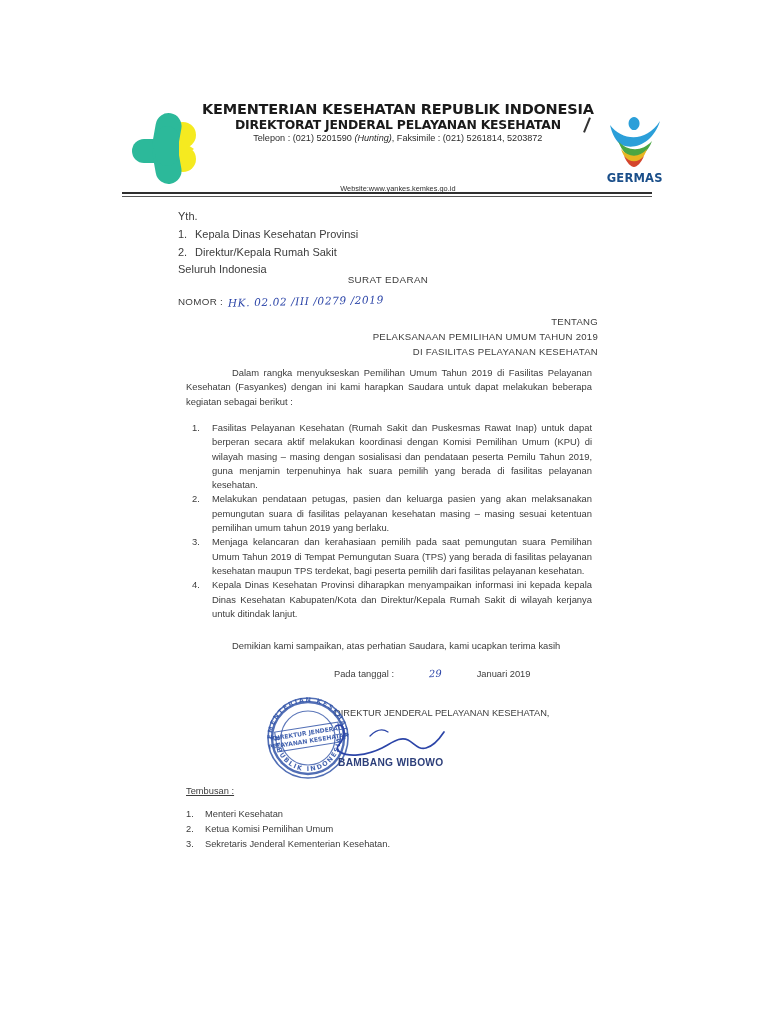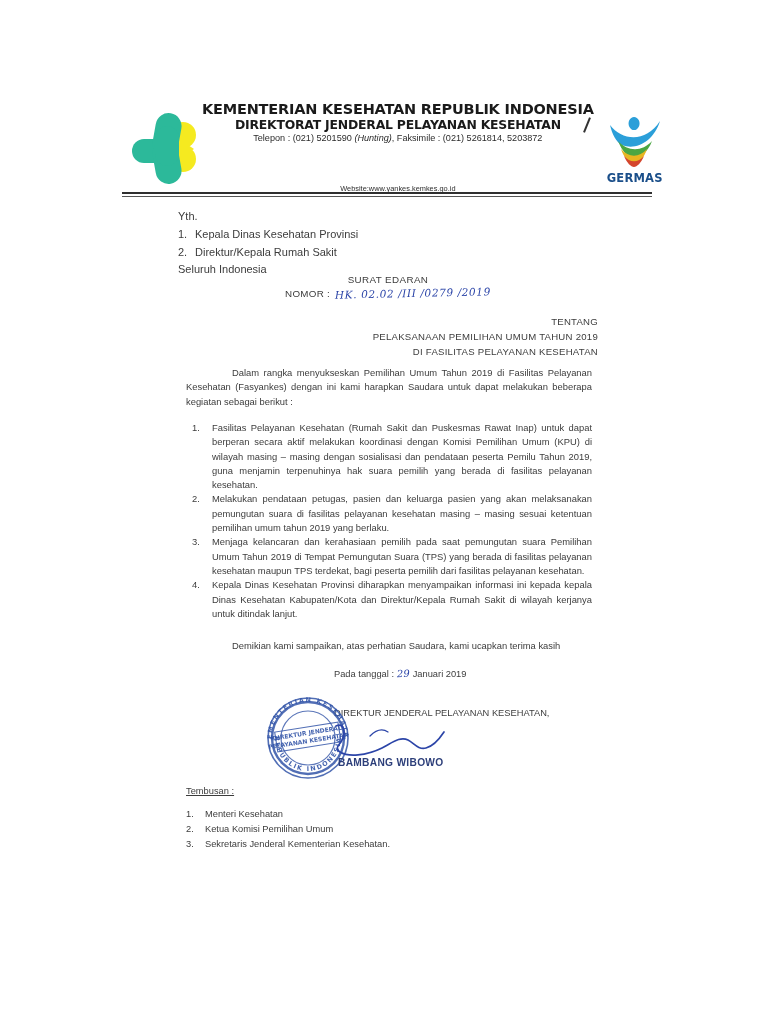"NOMOR :" .t-nomor-row { justify-content: center -> none; margin-top: 2px -> 10px }
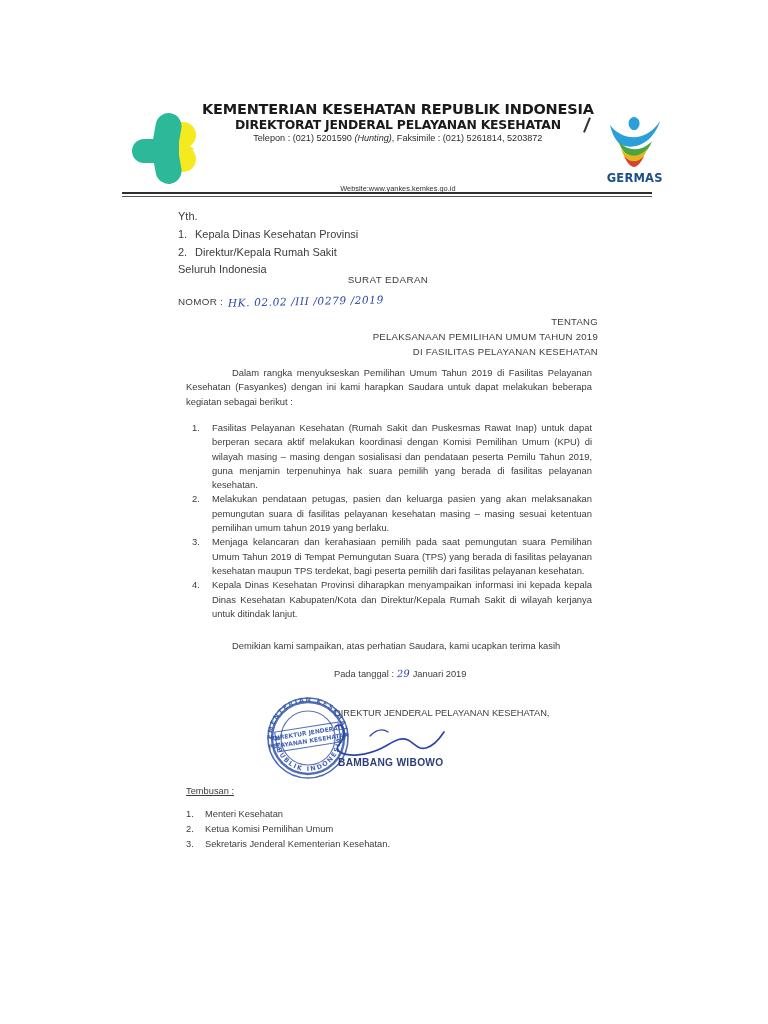"Pada tanggal :" .sign-line2 { gap: none -> 32px }
